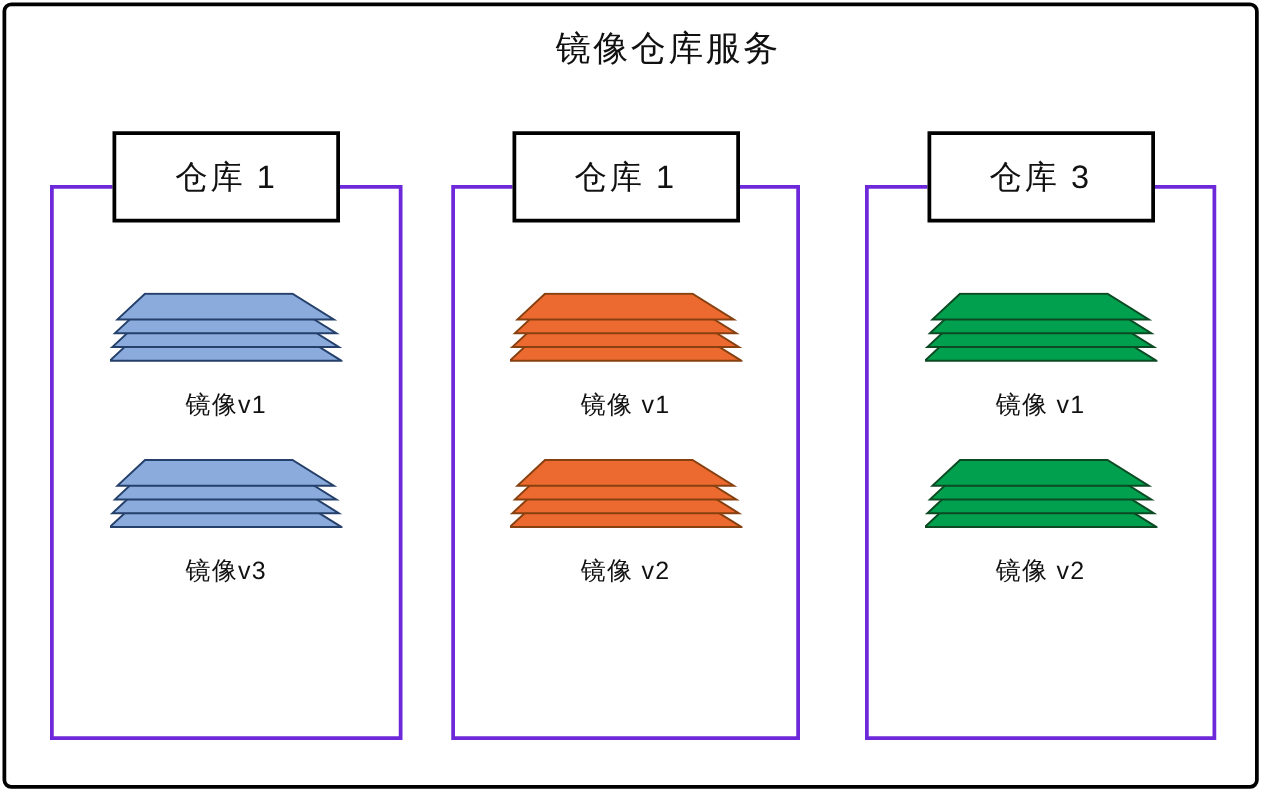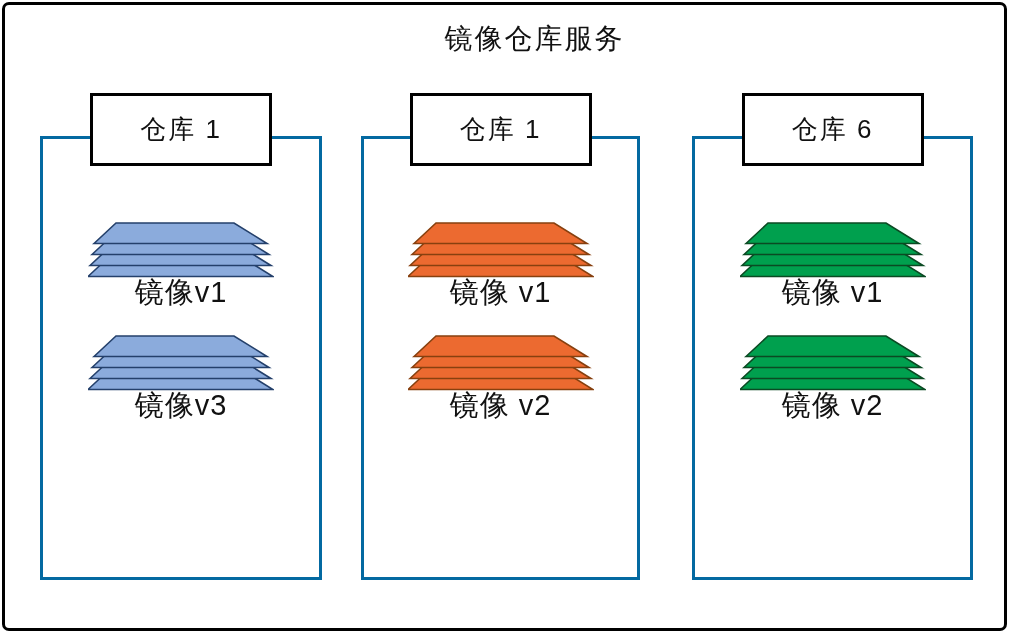"仓库 1" .repo { border: 3px solid #0369a1 -> 3px solid #6d28d9; top: 136px -> 148px }
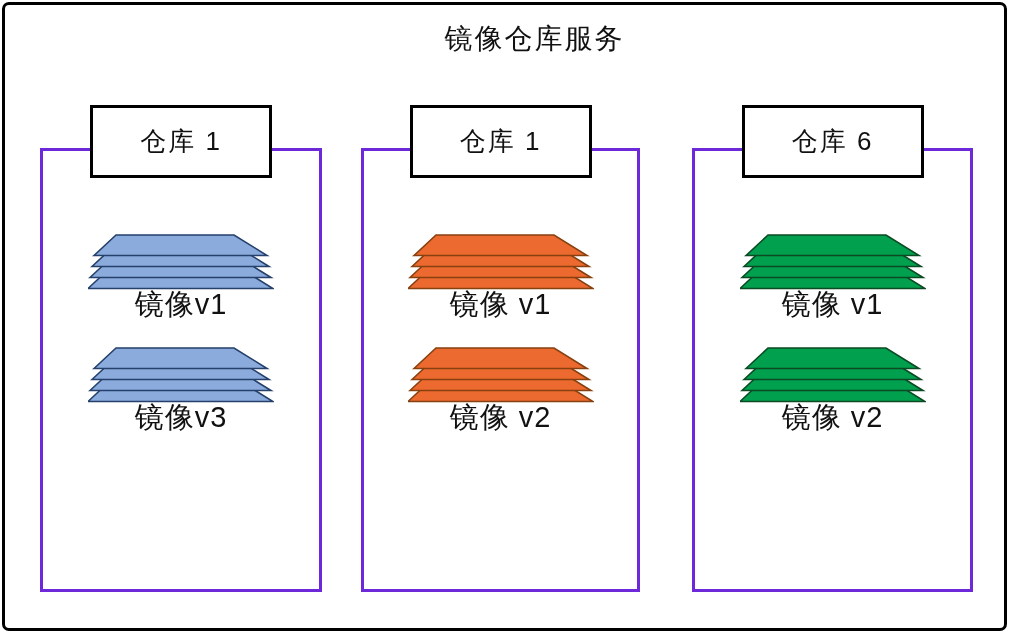"仓库 6" div.repo-label { text: 6 -> 3 }
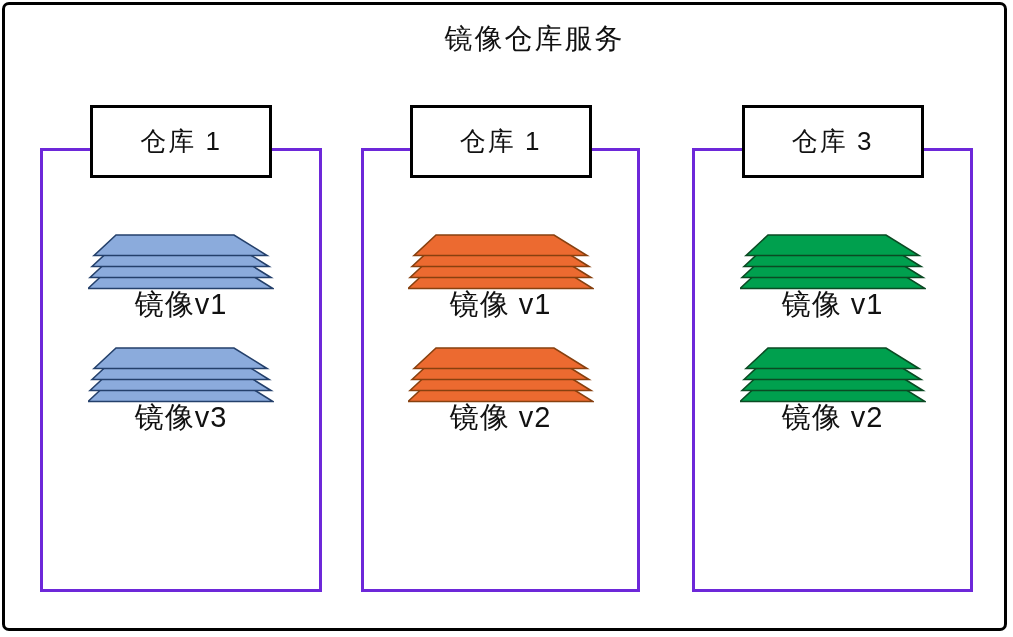"镜像v1" .image-label { font-size: 29px -> 20px; margin-top: 0 -> 20px }
